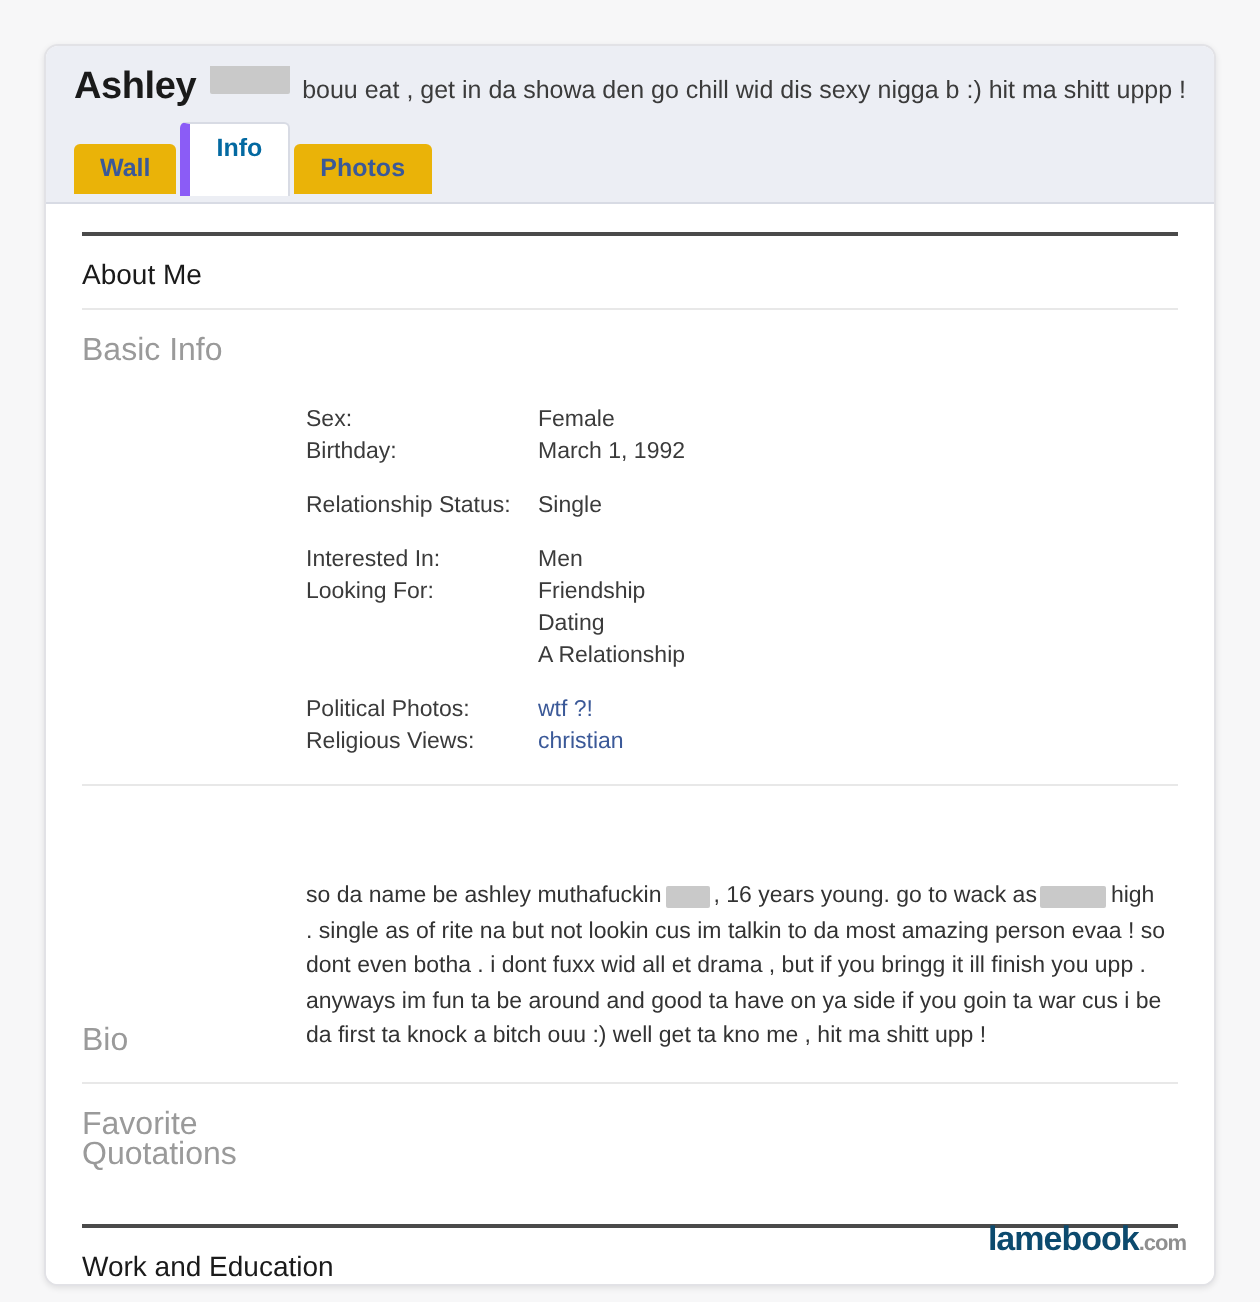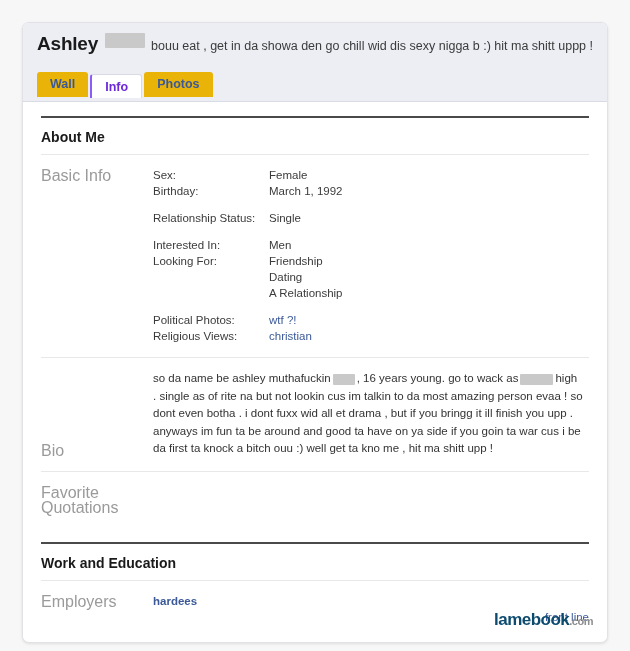"Info" .tab.active { border-left: 2px solid #8b5cf6 -> 5px solid #8b5cf6; color: #6d28d9 -> #0369a1; padding-bottom: 4px -> 17px }
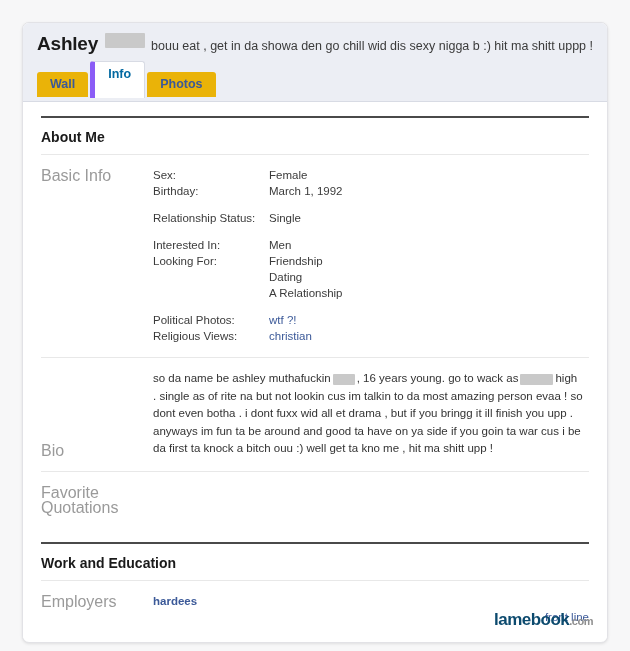"About Me" .section-title { font-weight: bold -> normal }
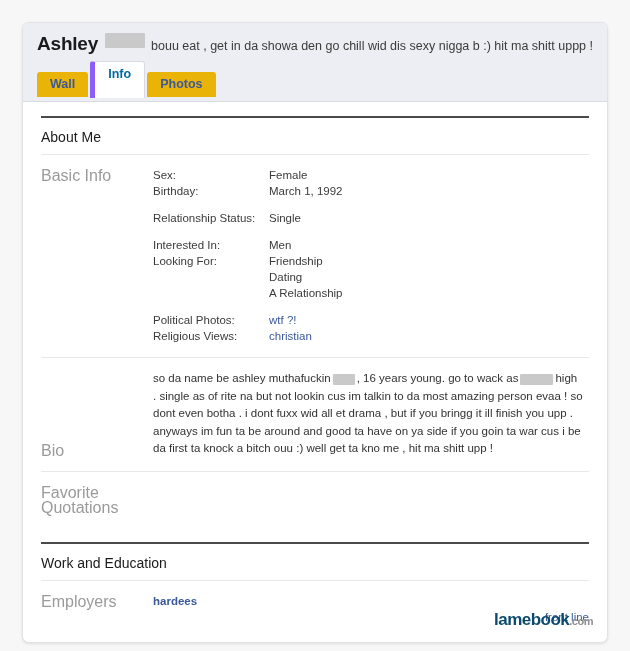"Sex:" .row-content { margin-top: none -> 35px }
